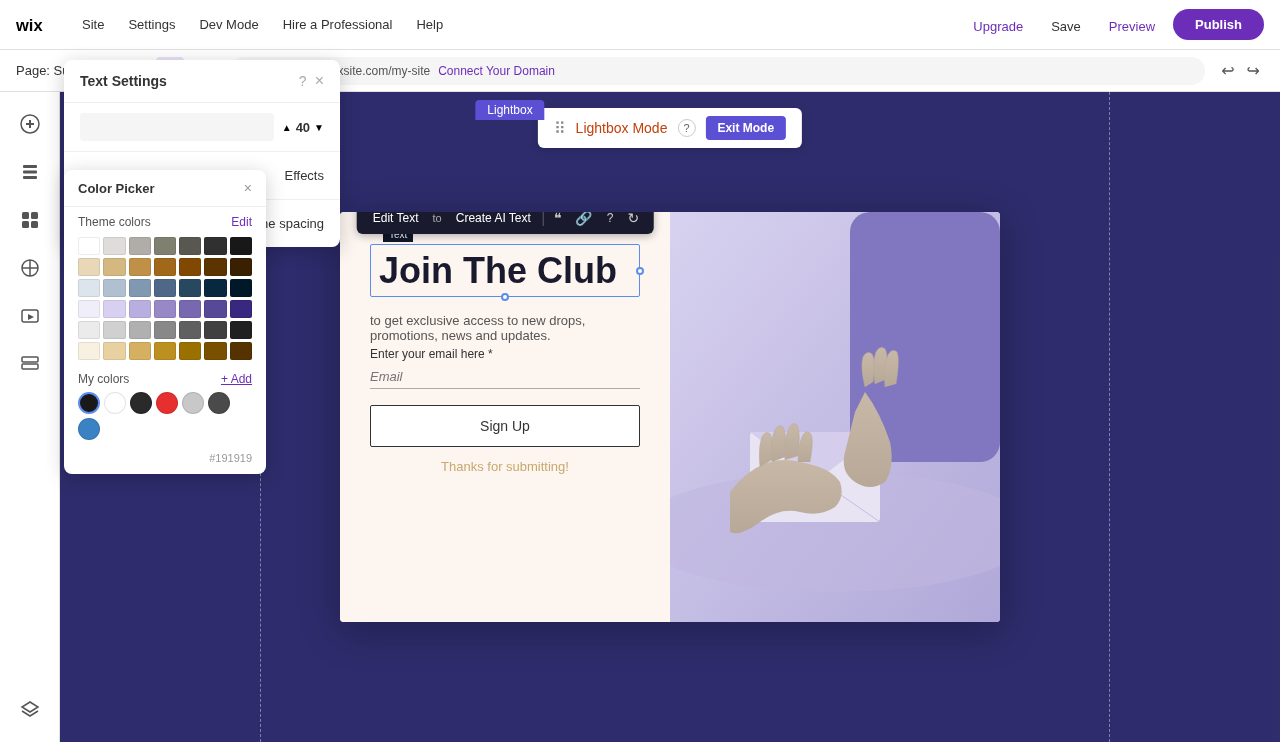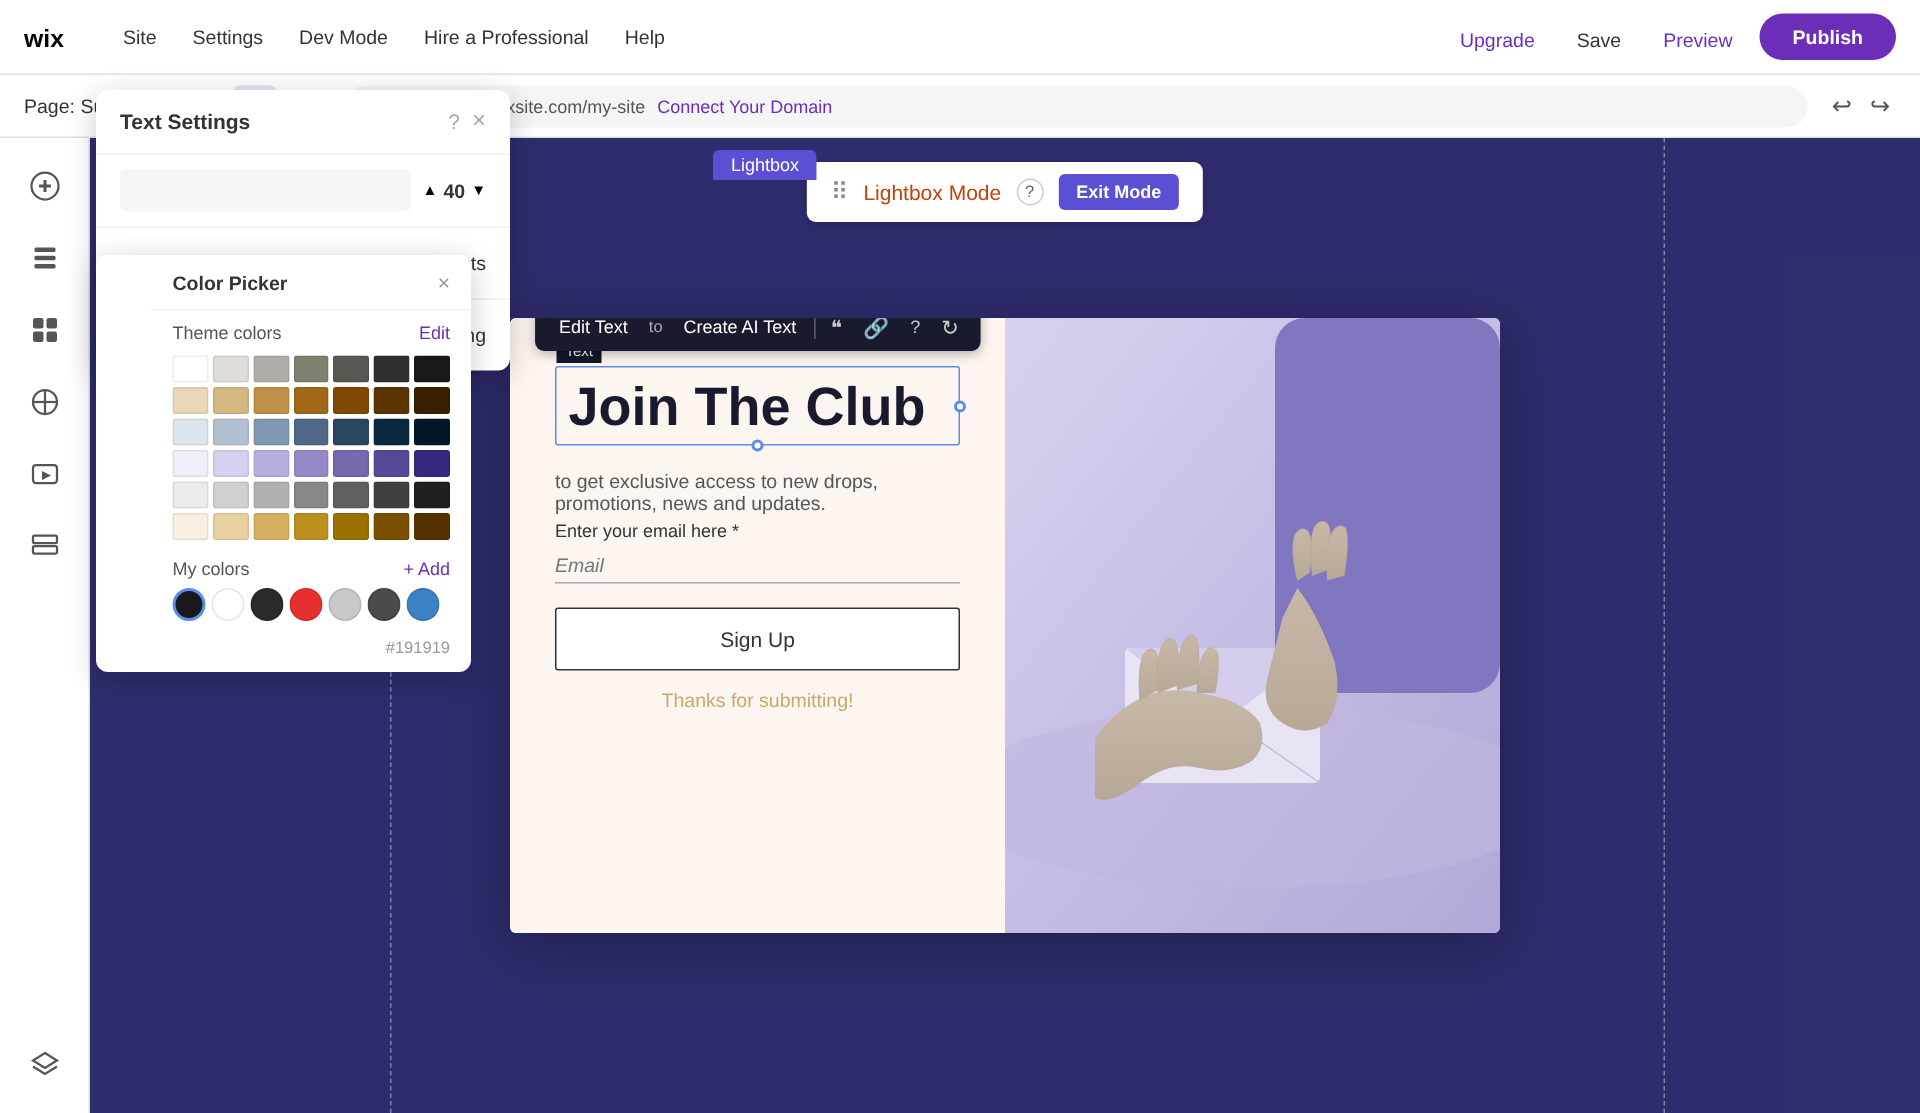"Color Picker" .color-picker-panel { padding-left: 37px -> none; width: 250px -> 202px }
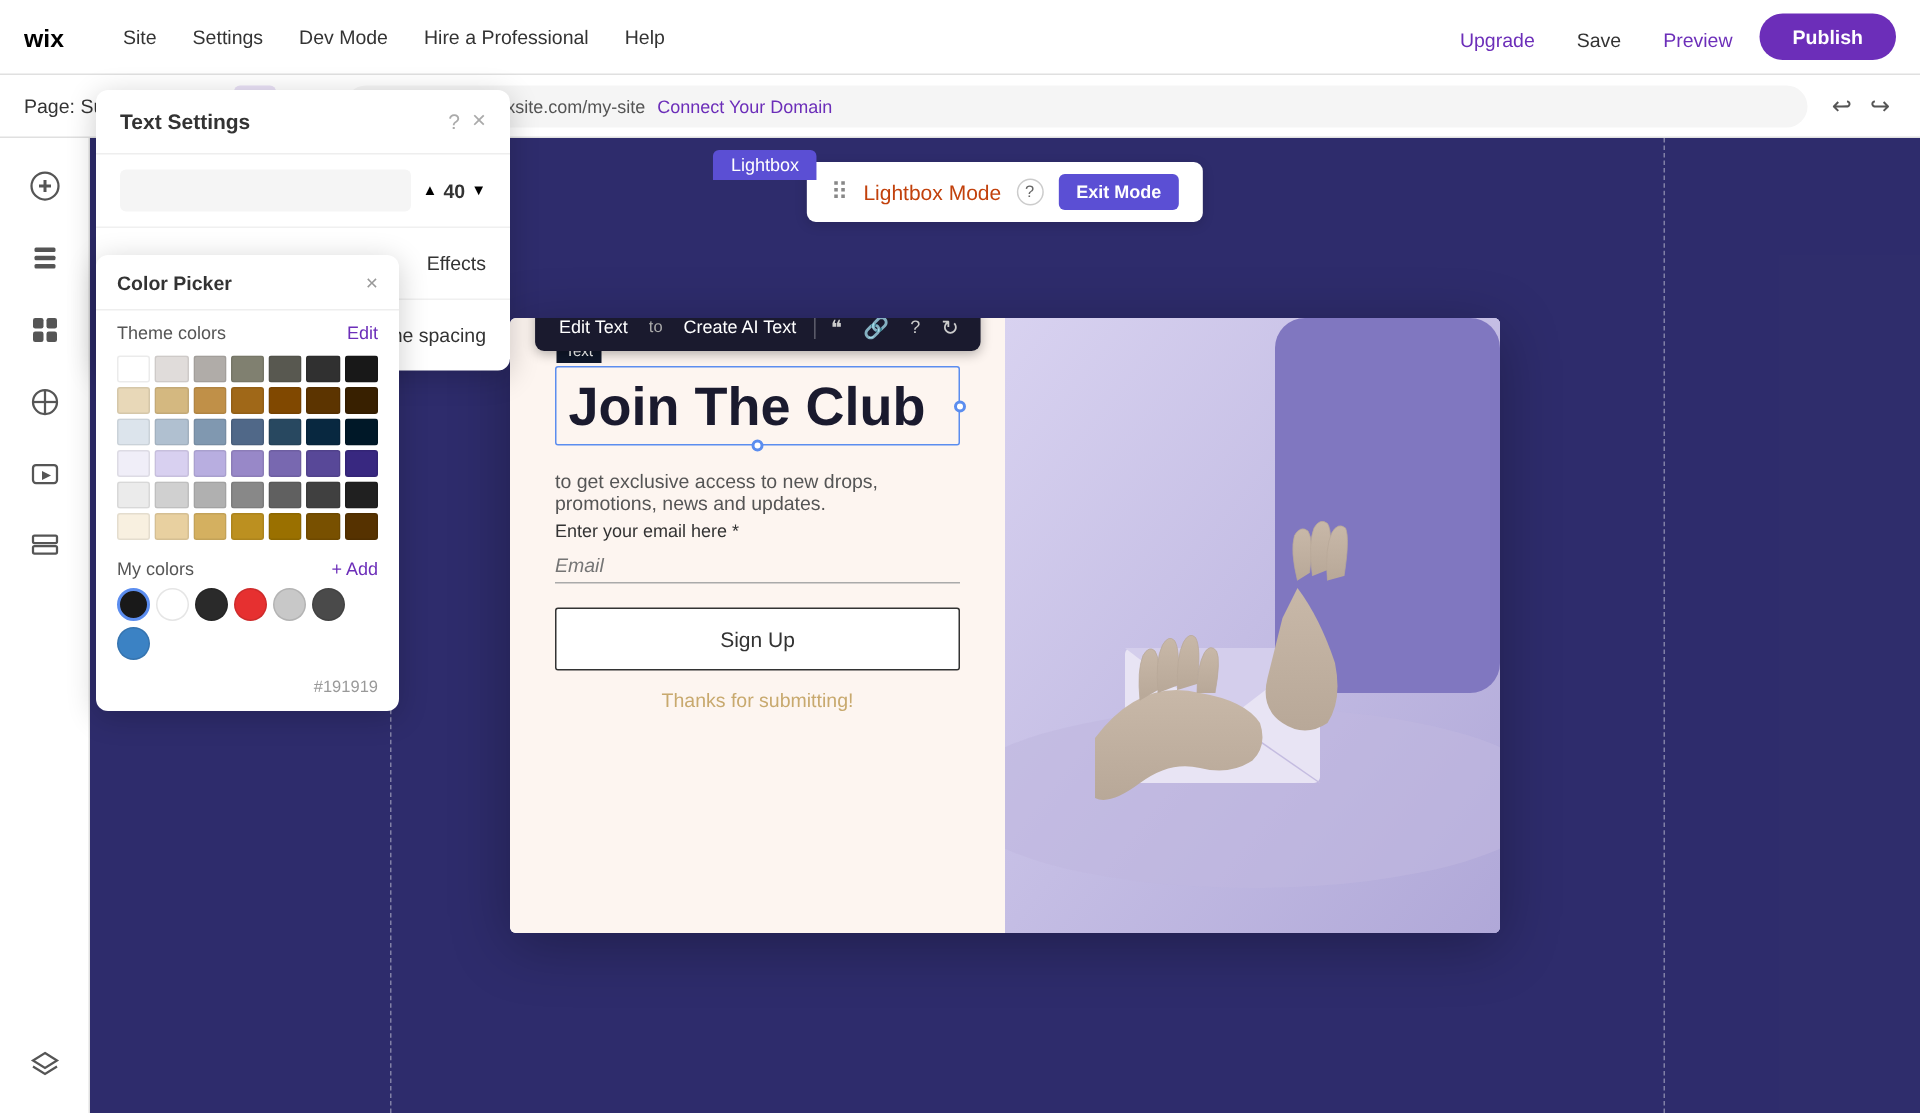"Text" .text-label-tag { left: 0 -> 12px }
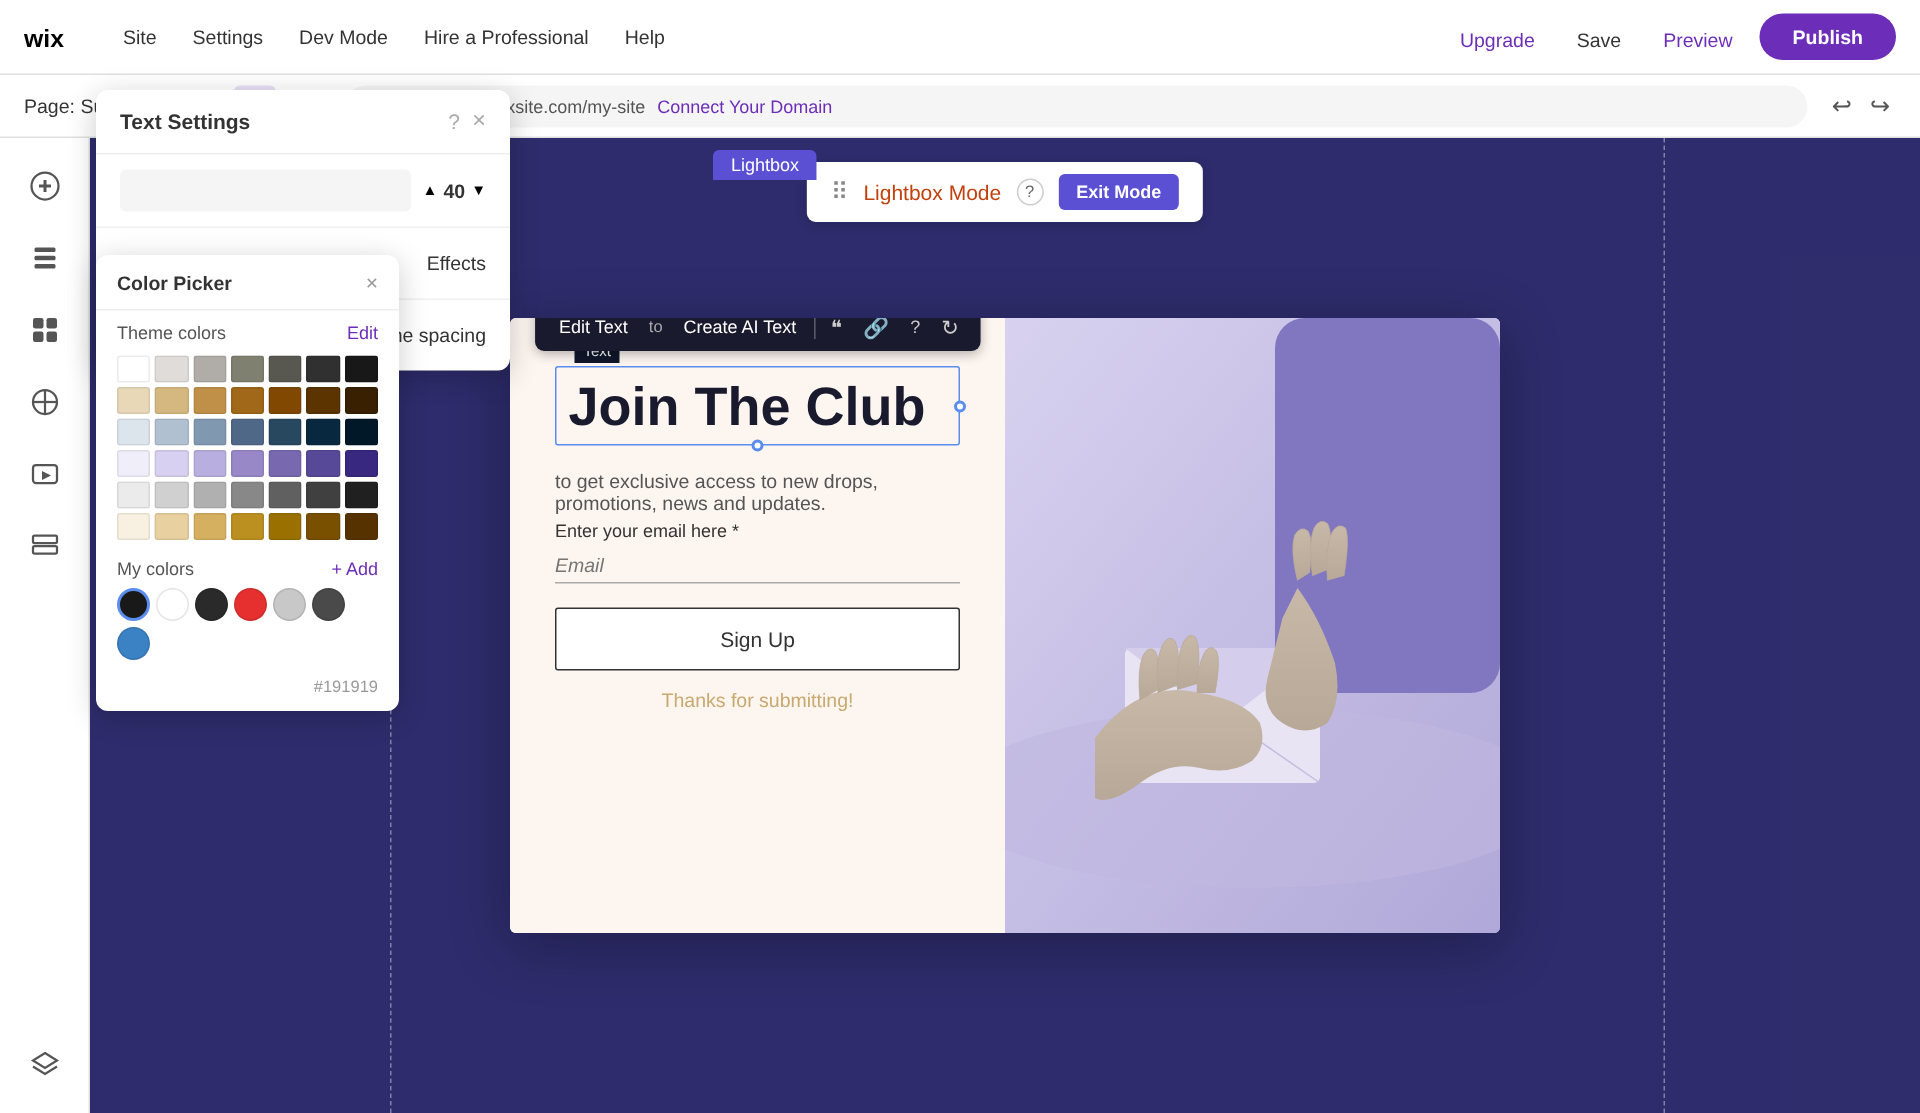"+ Add" .cp-add-link { text-decoration: none -> underline }
